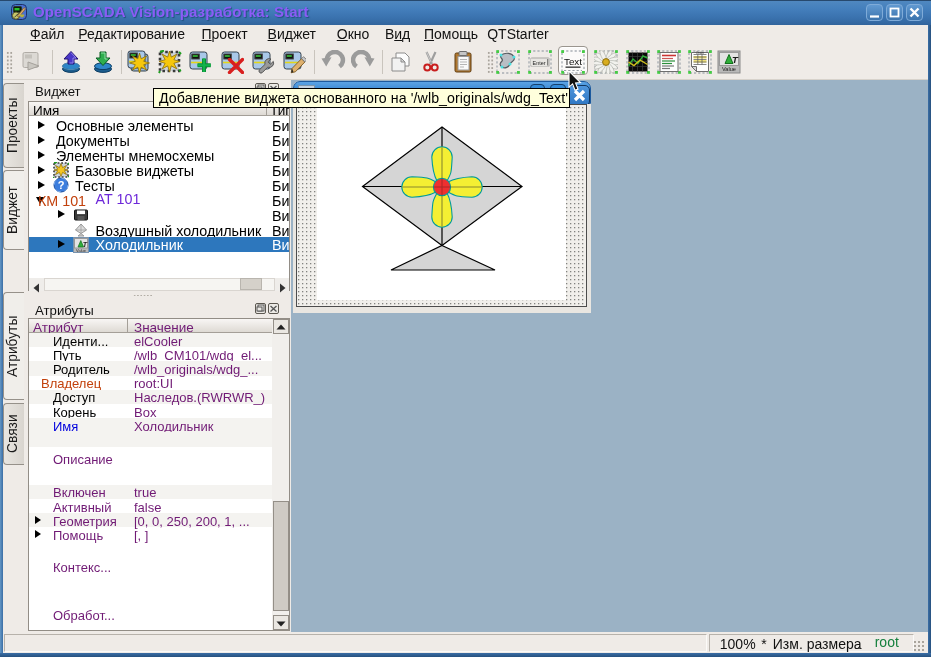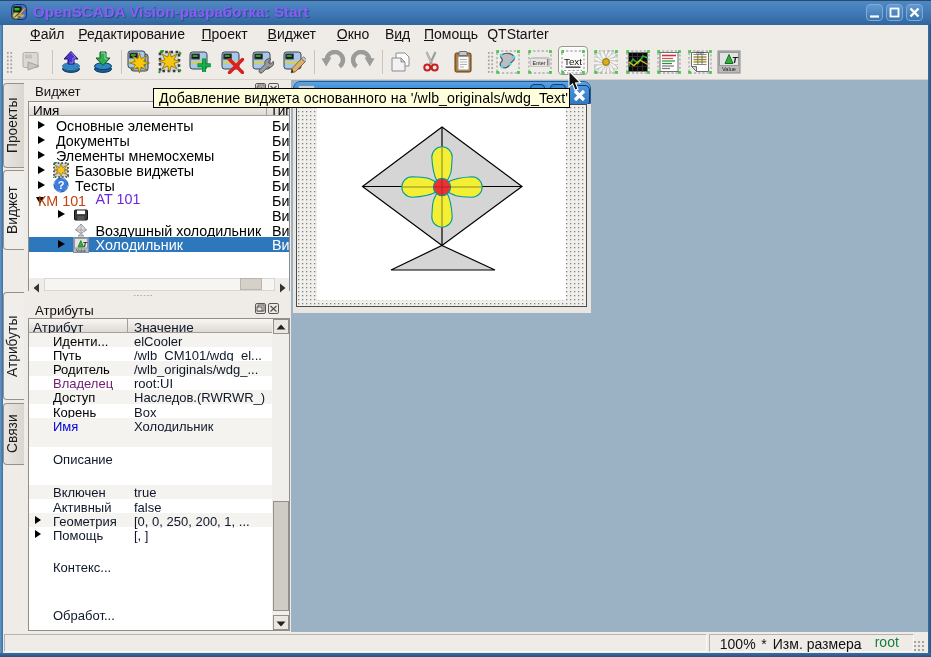"Атрибут" .atxt { color: #0f172a -> #701a75 }
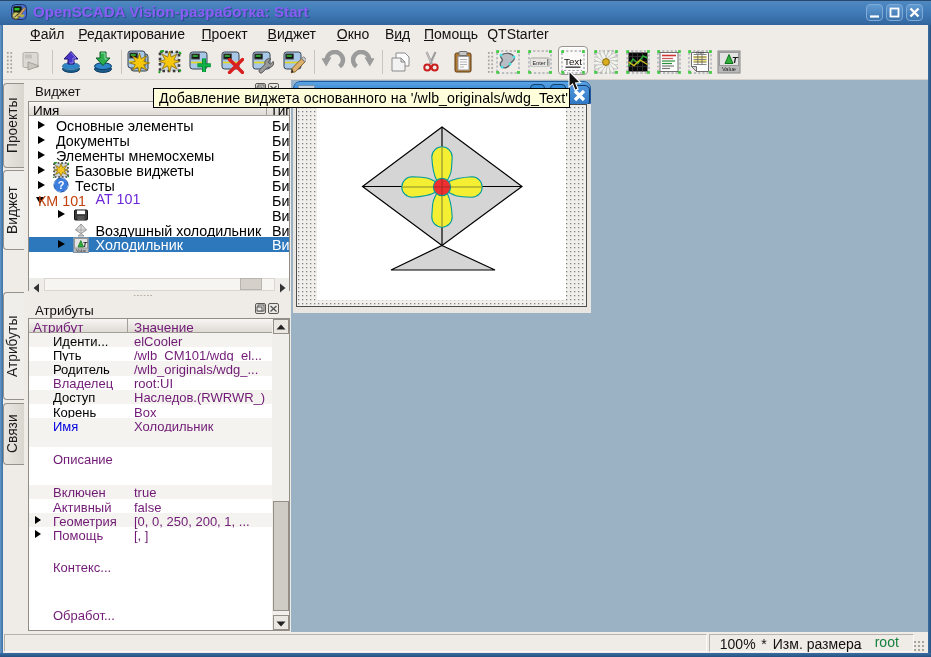"Владелец" div.atxt { color: #701a75 -> #c2410c; left: 53px -> 41px }
